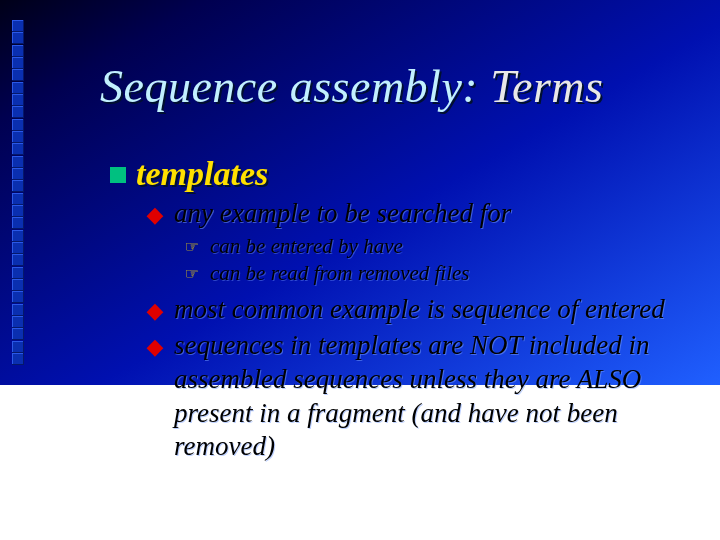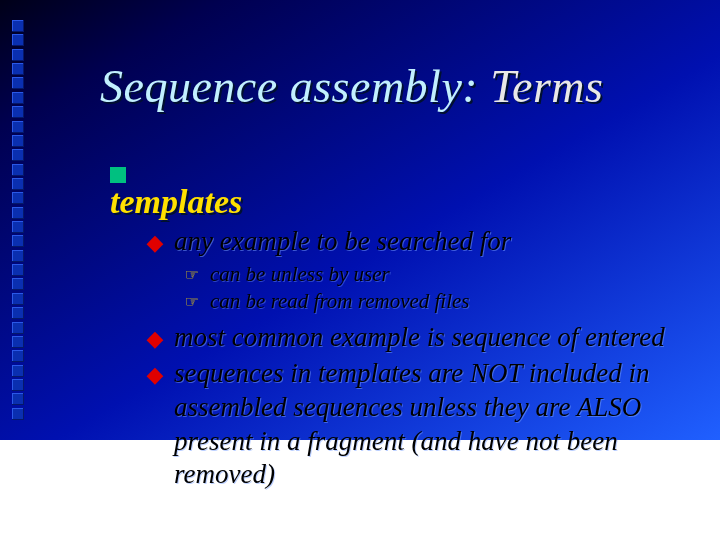"Sequence assembly: Terms" .slide { height: 440px -> 385px }
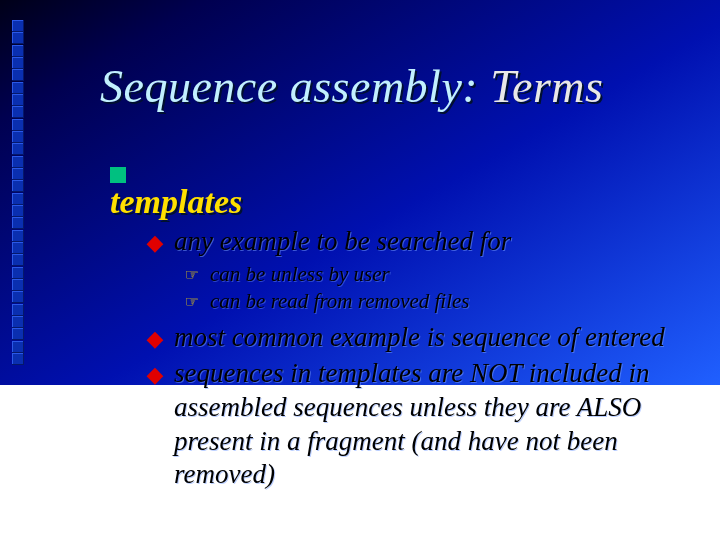"templates" .l1 { flex-direction: column -> none }
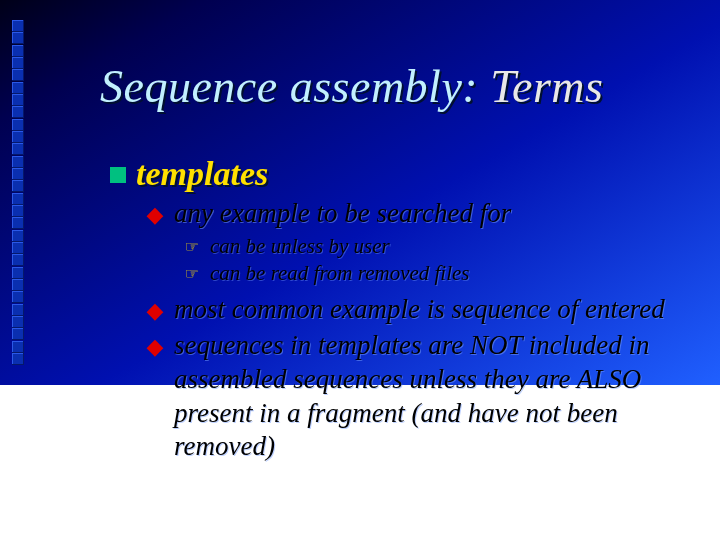"can be unless by user" div.txt { text: unless by user -> entered by have }
